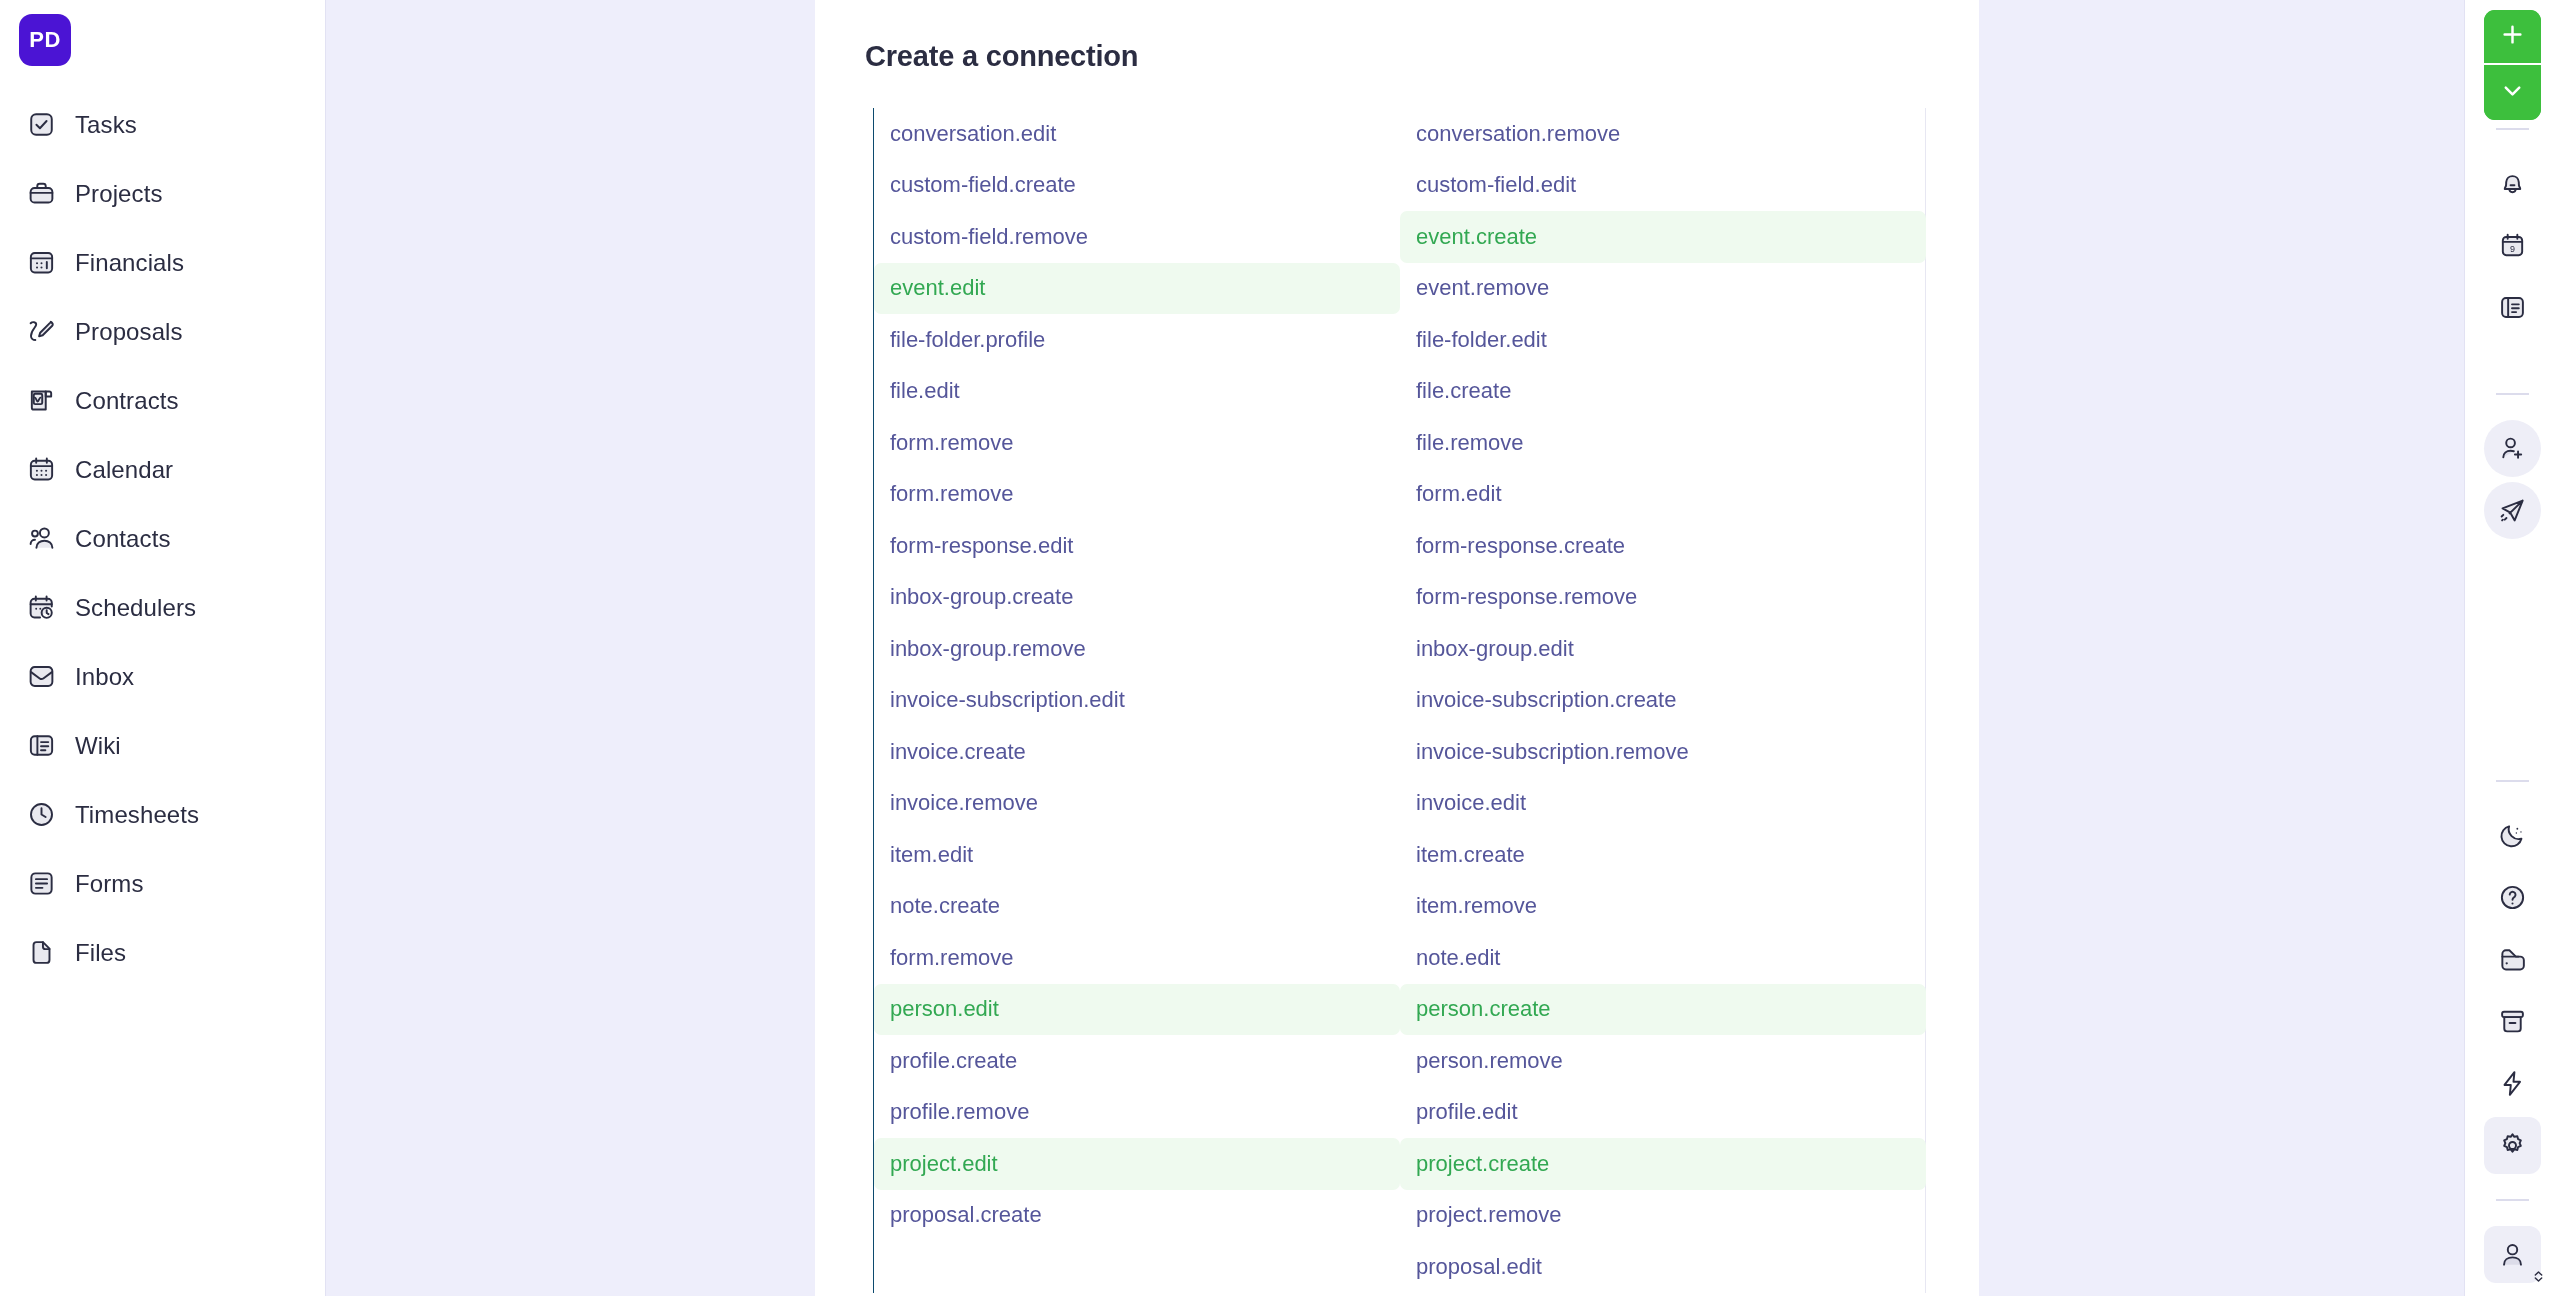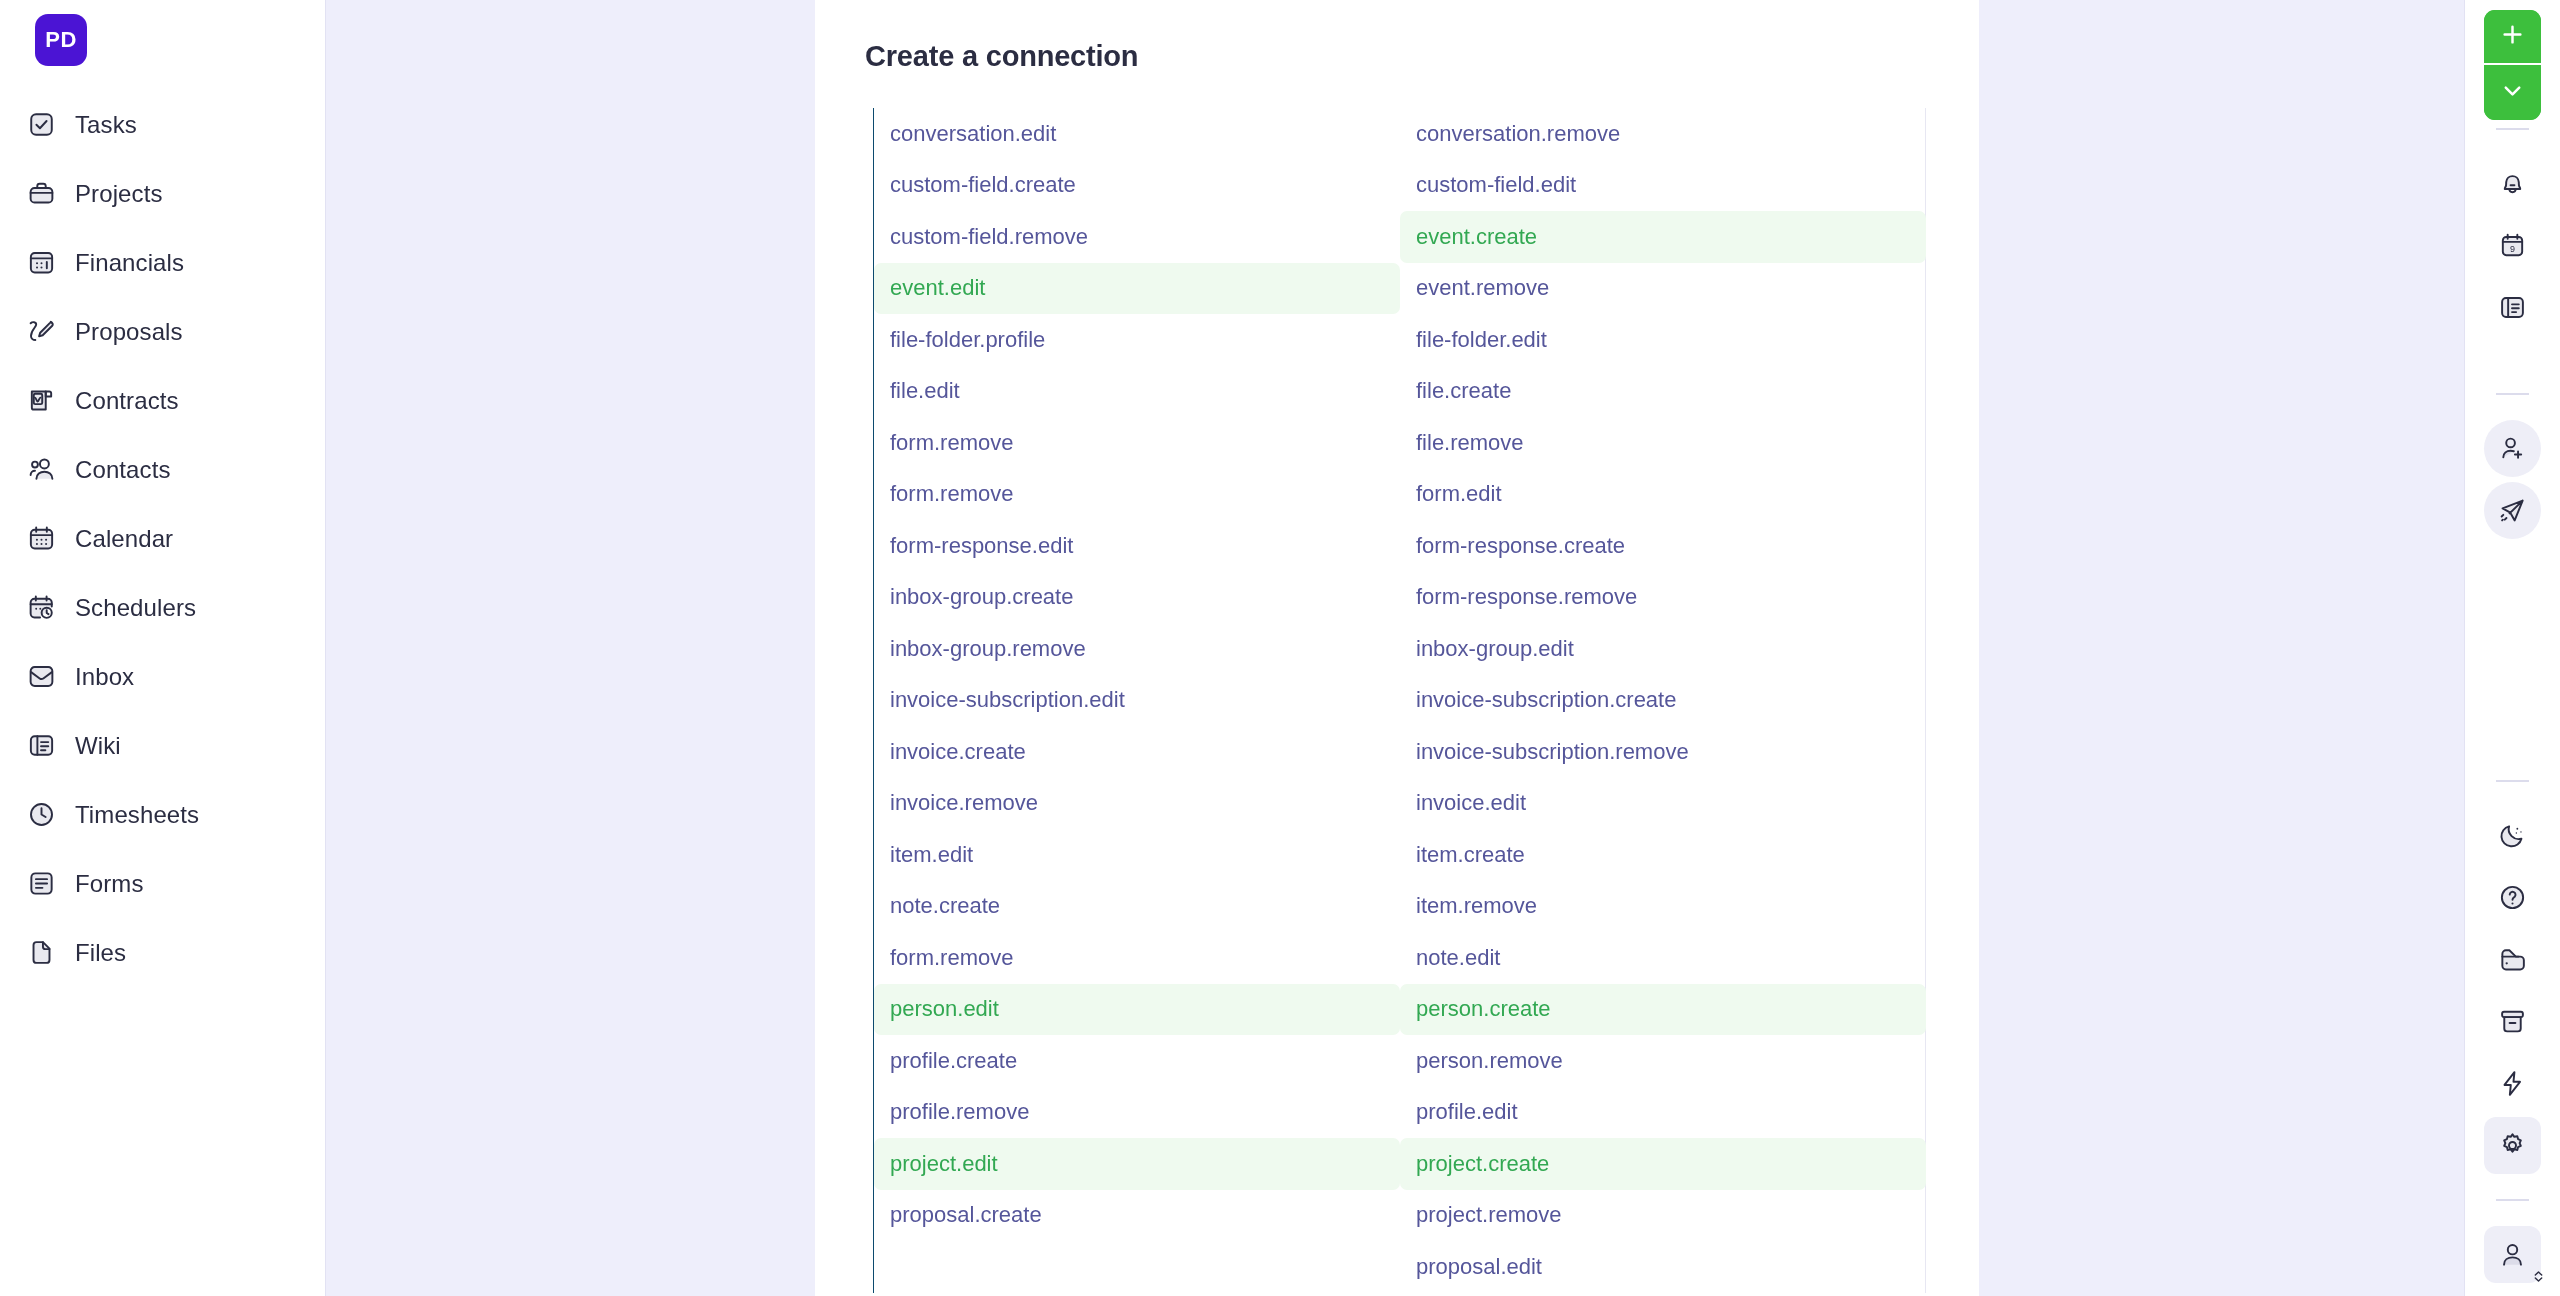"PD" .logo-badge { margin-left: 16px -> none }
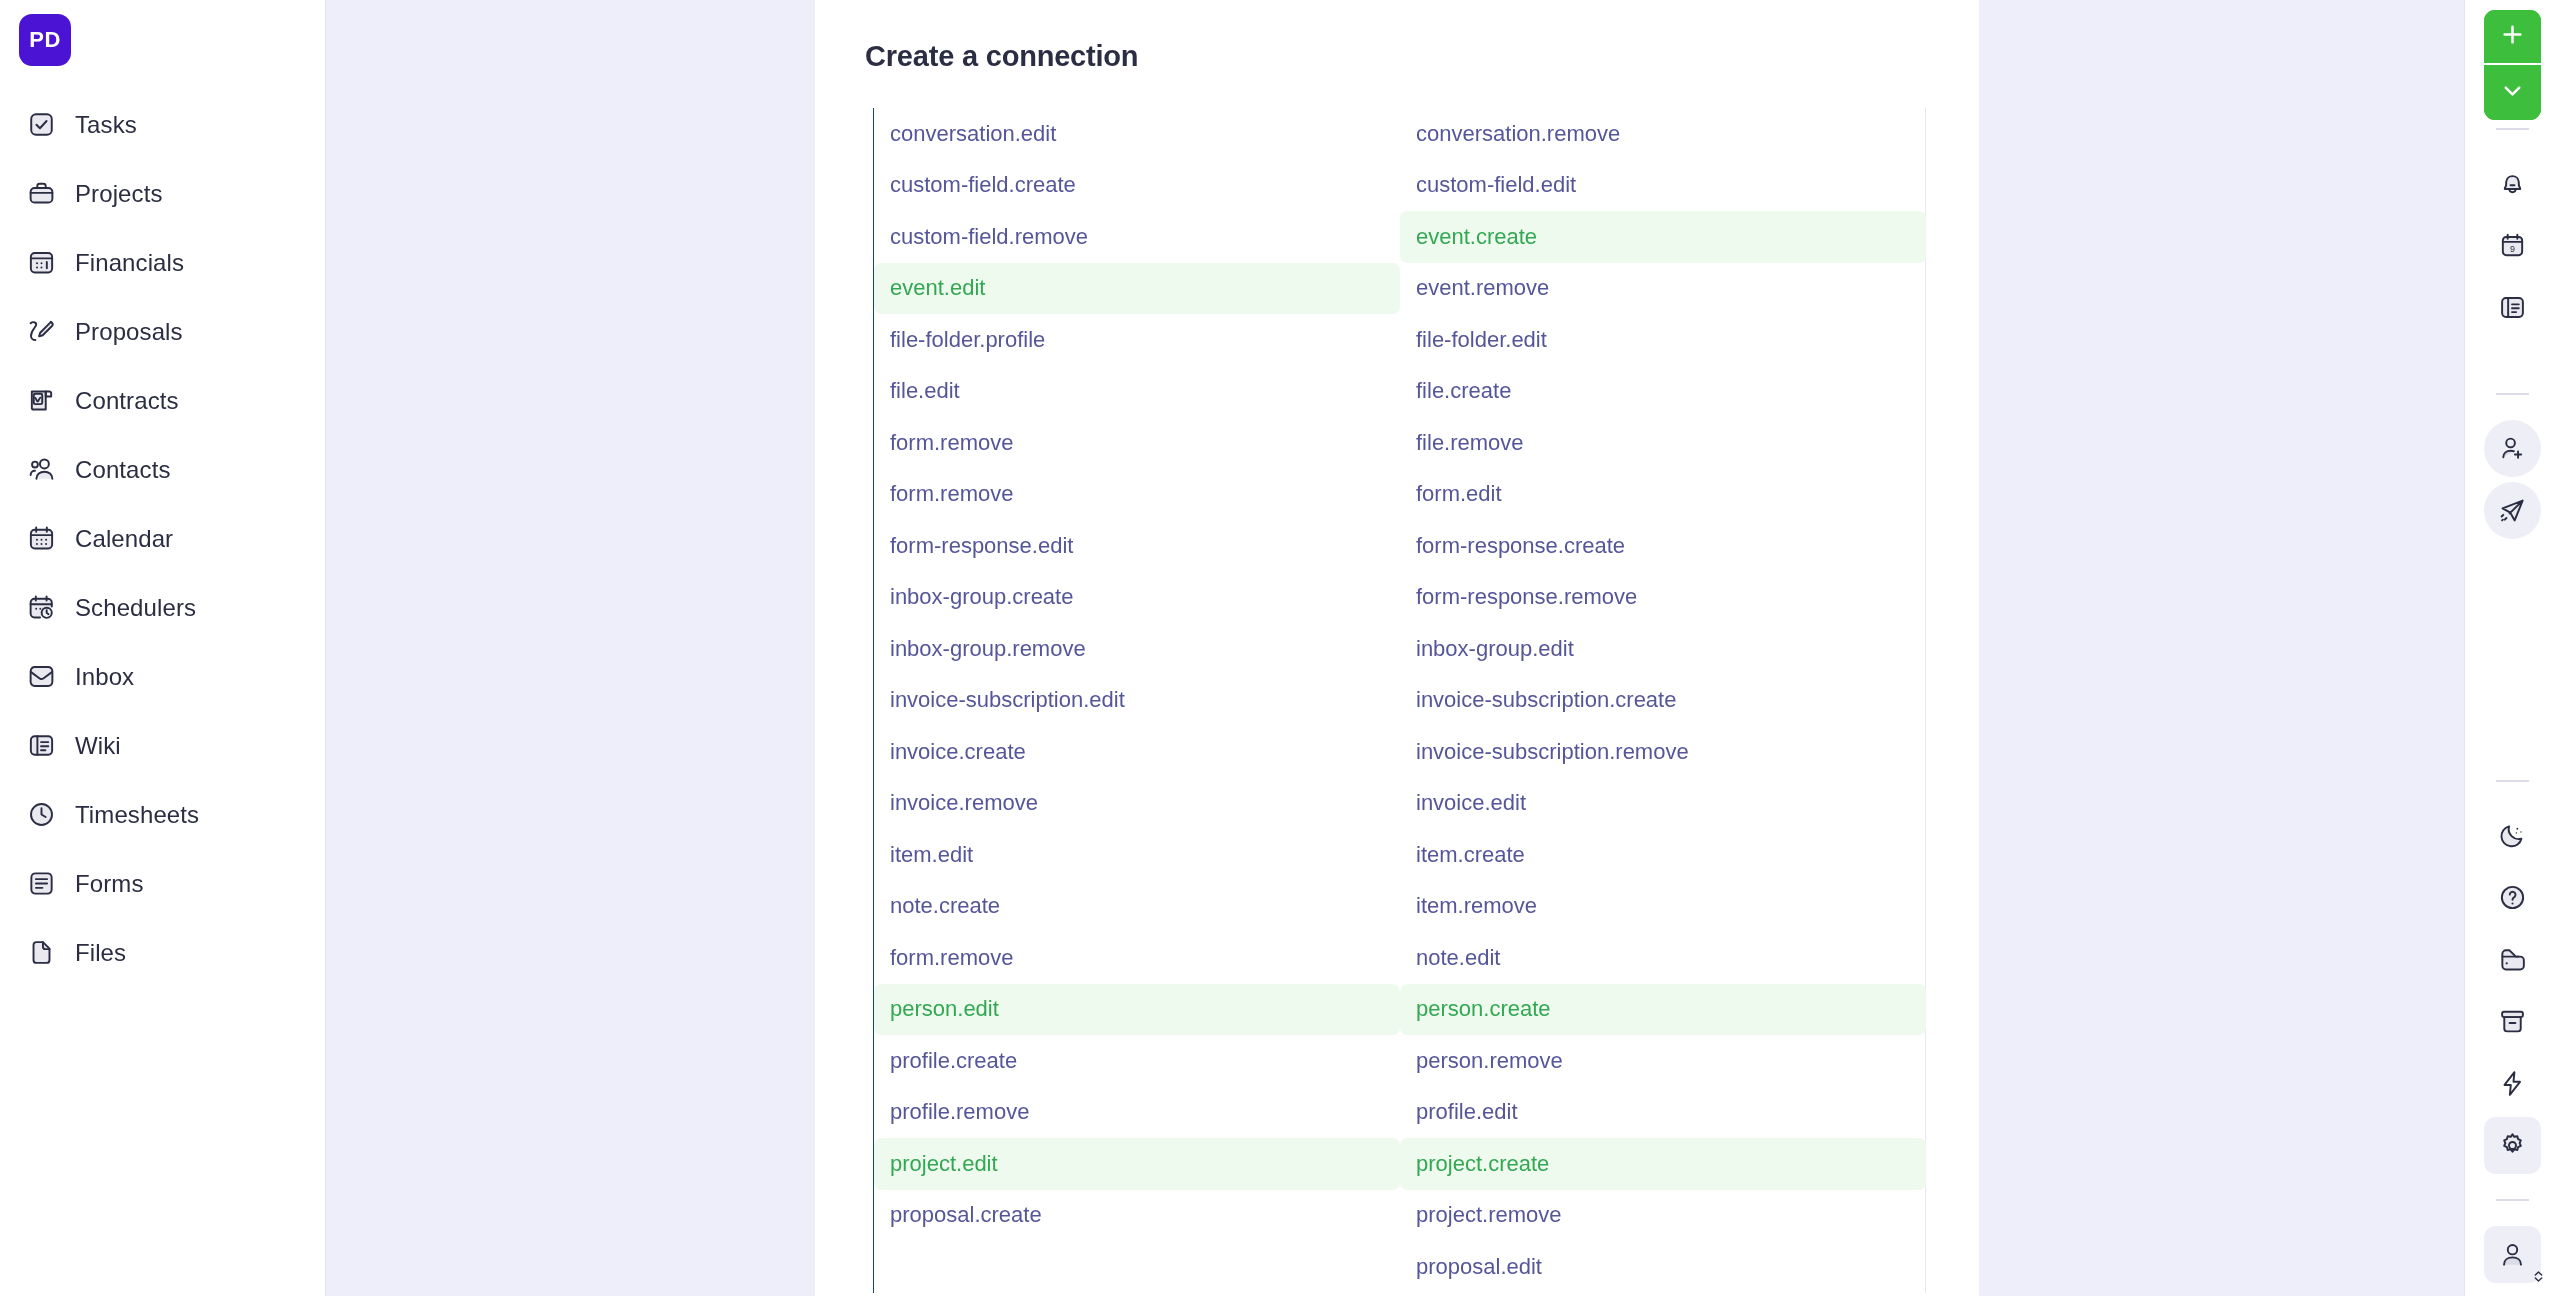"Contacts" div.nav-item { order: before "Calendar" -> after "Calendar" }
